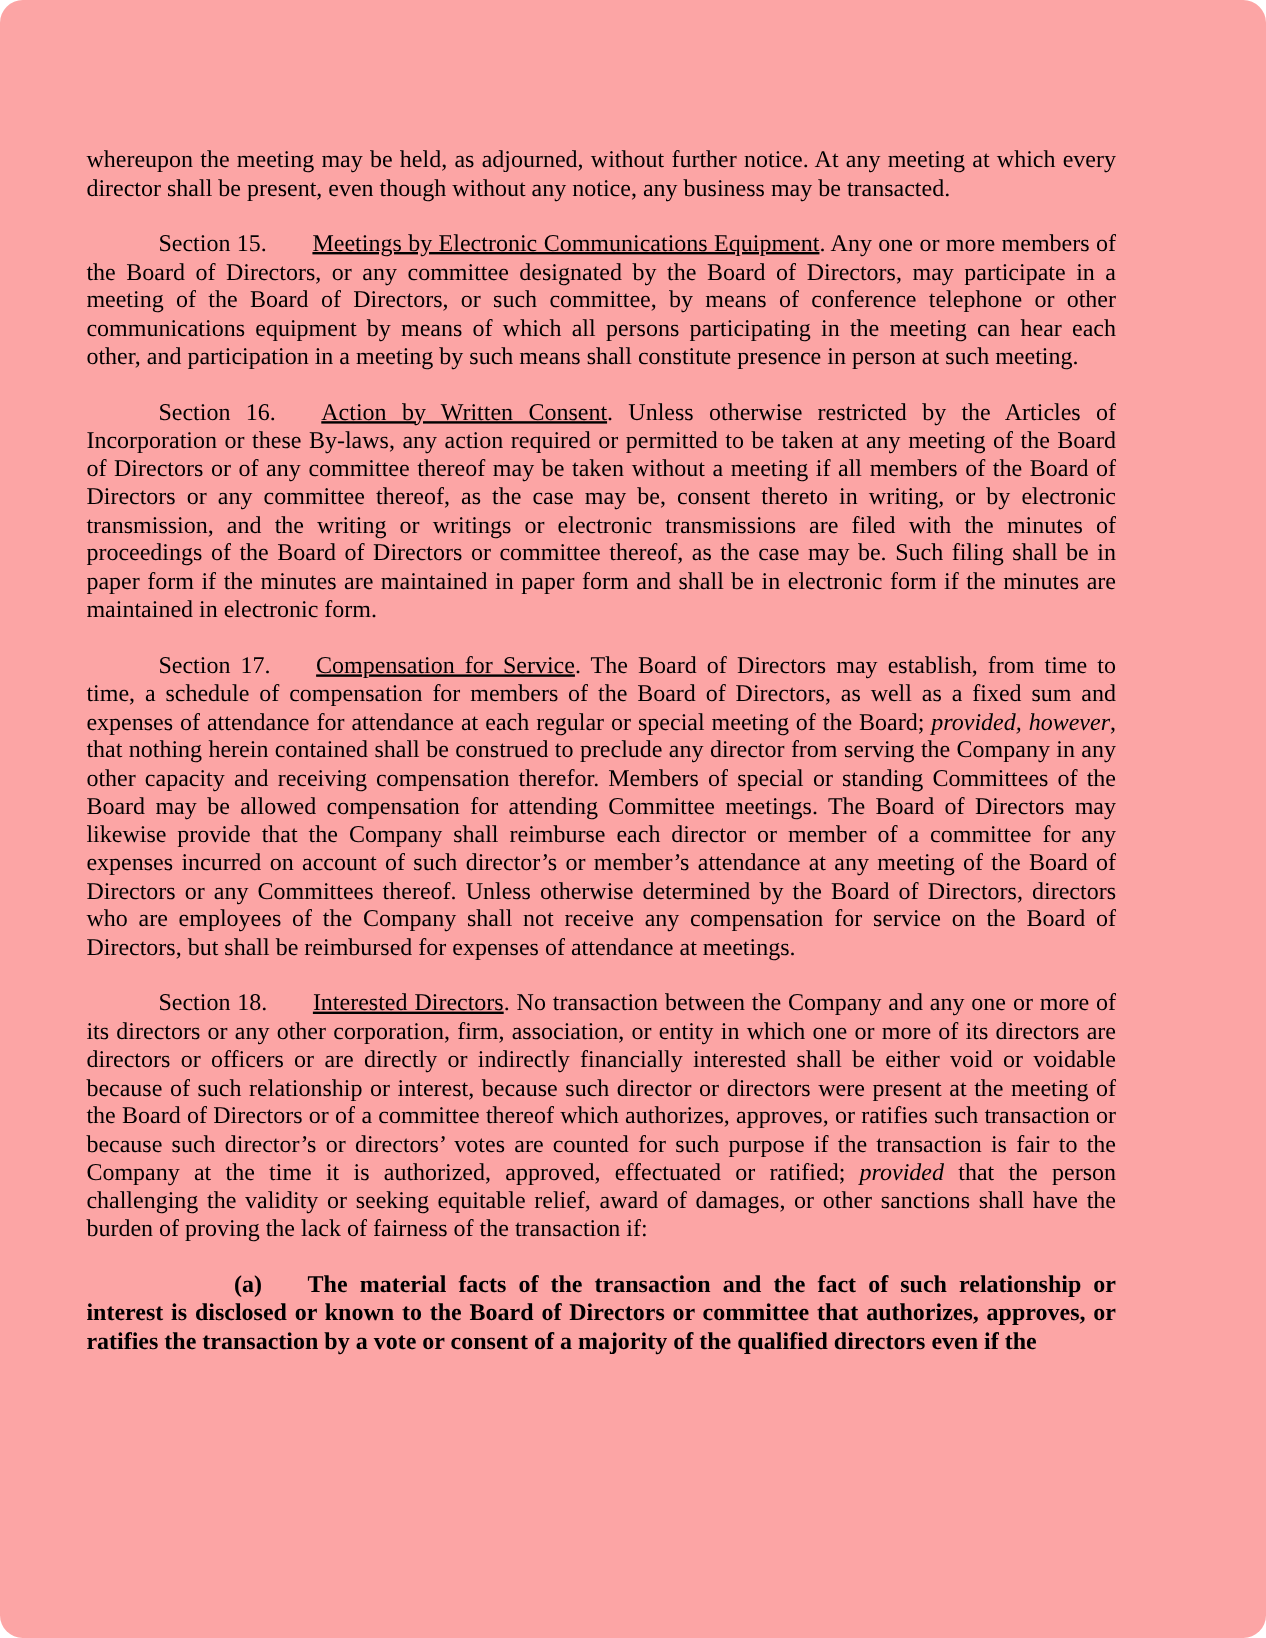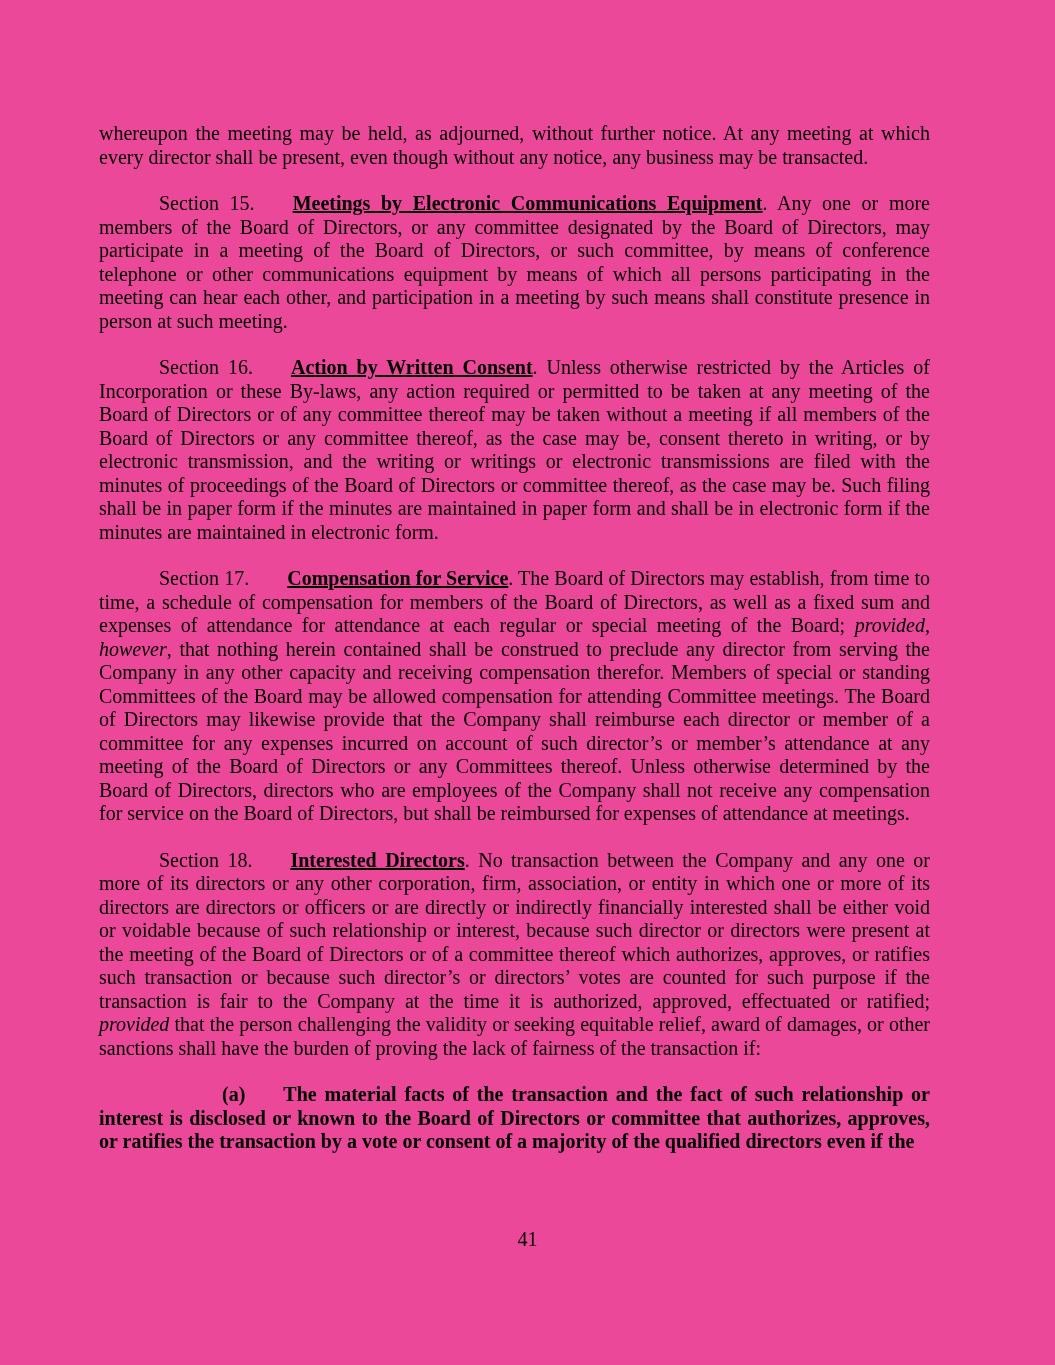"whereupon the meeting may be" .page { background: #ec4899 -> #fca5a5; border-radius: none -> 19px; padding: 122px 125px 0 99px -> 122px 125px 0 72px }
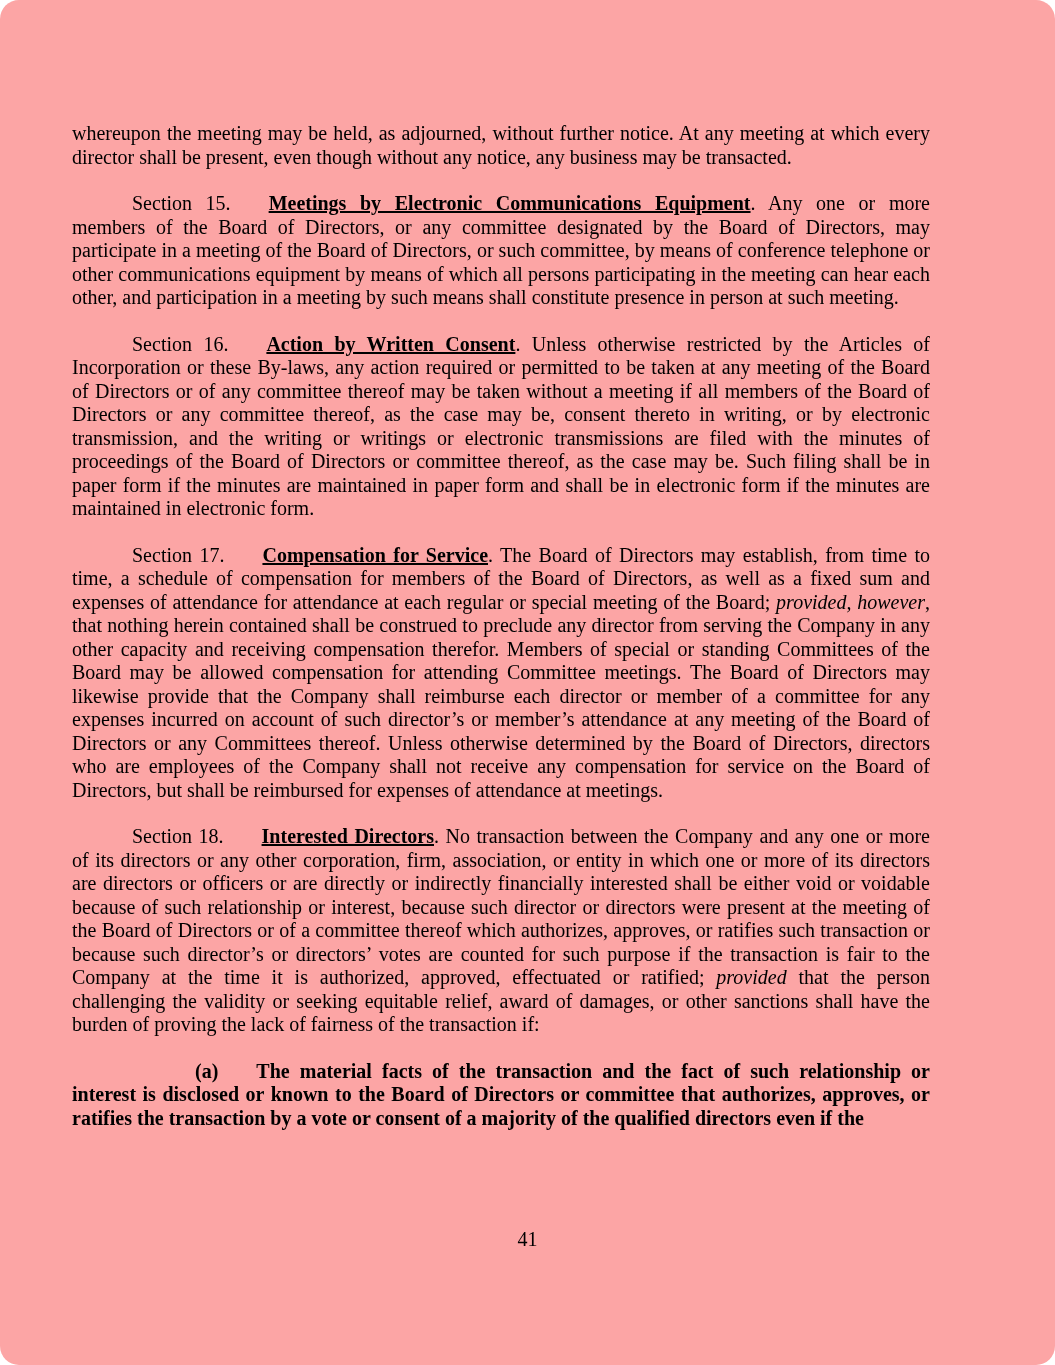"Meetings by Electronic Communications" .run-underline { font-weight: bold -> none }
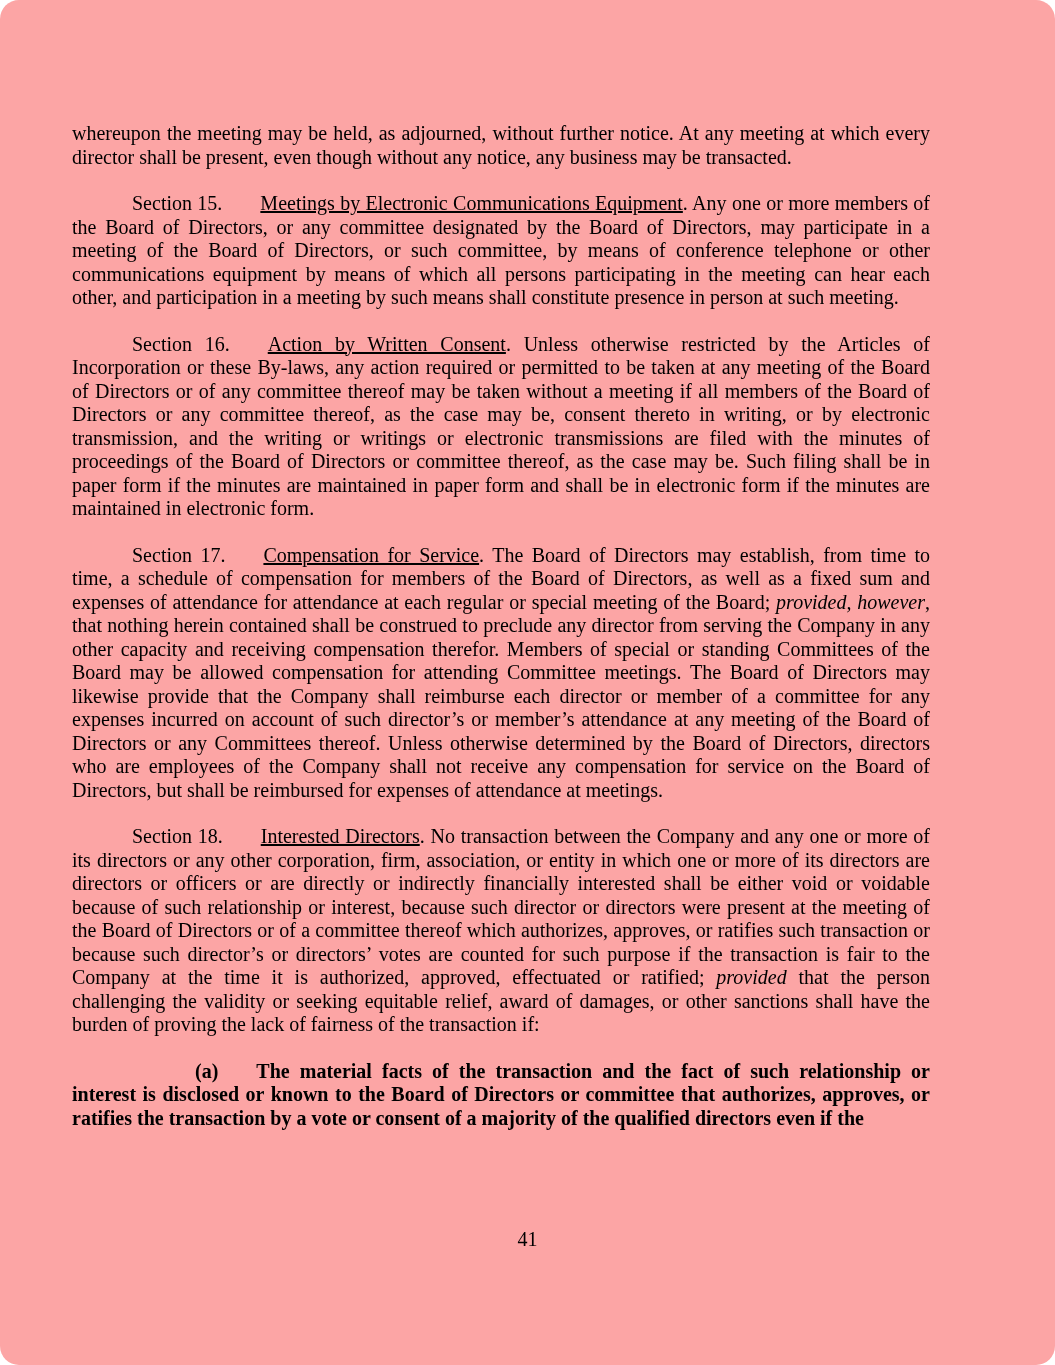"41" div.page-number { html: <div>41</div> -> none }
